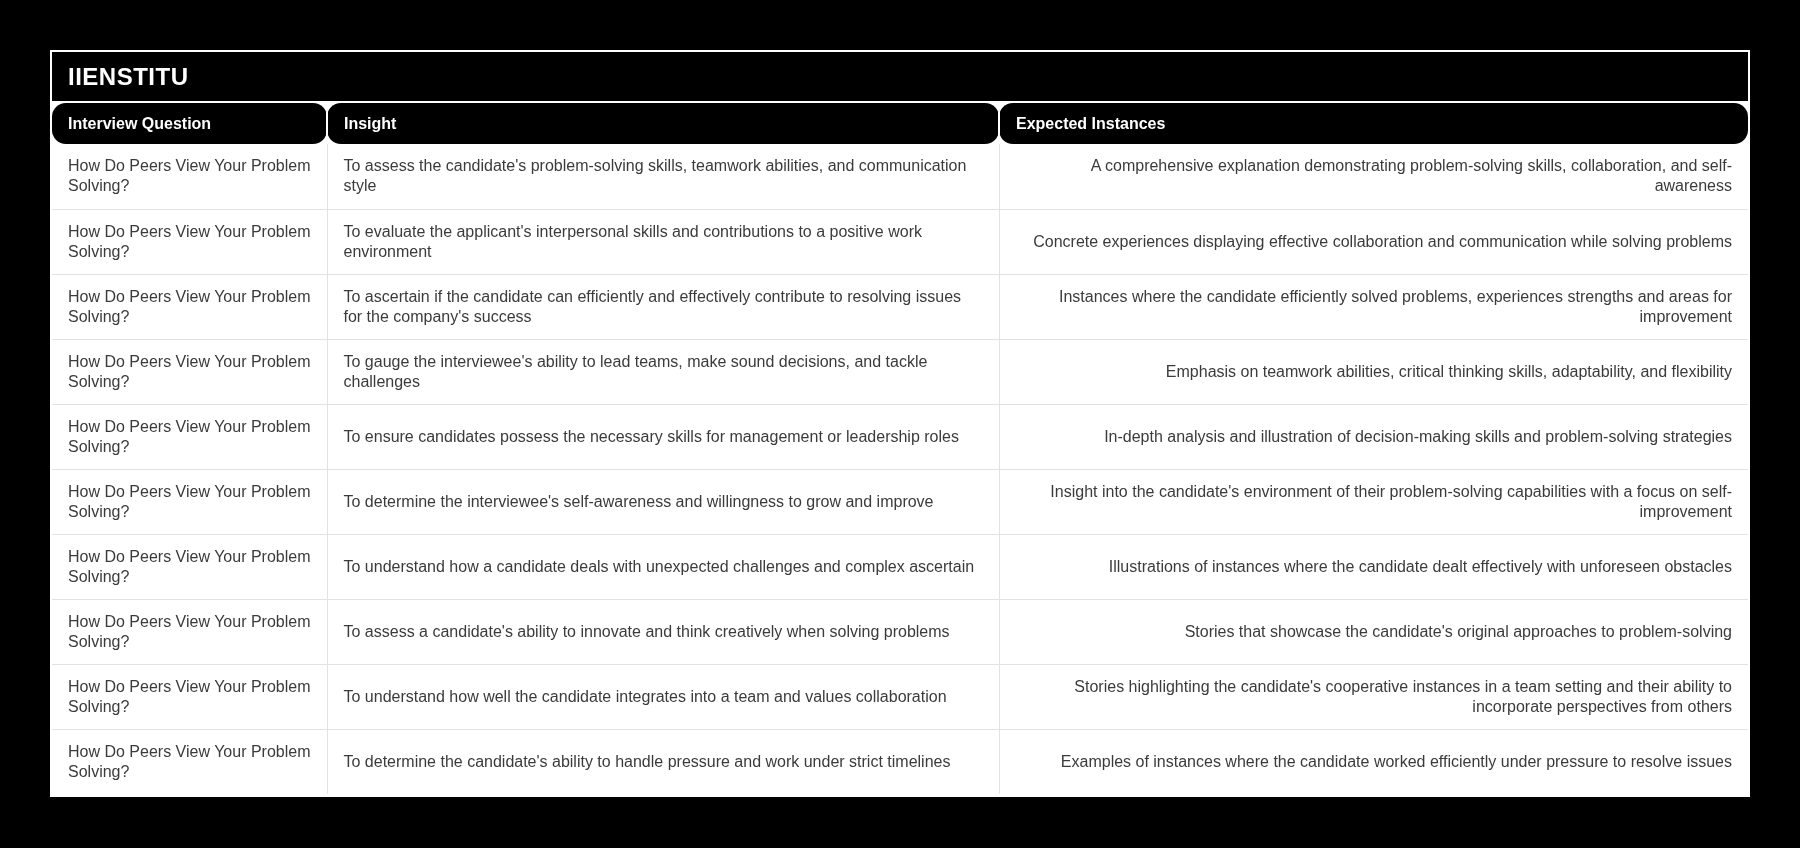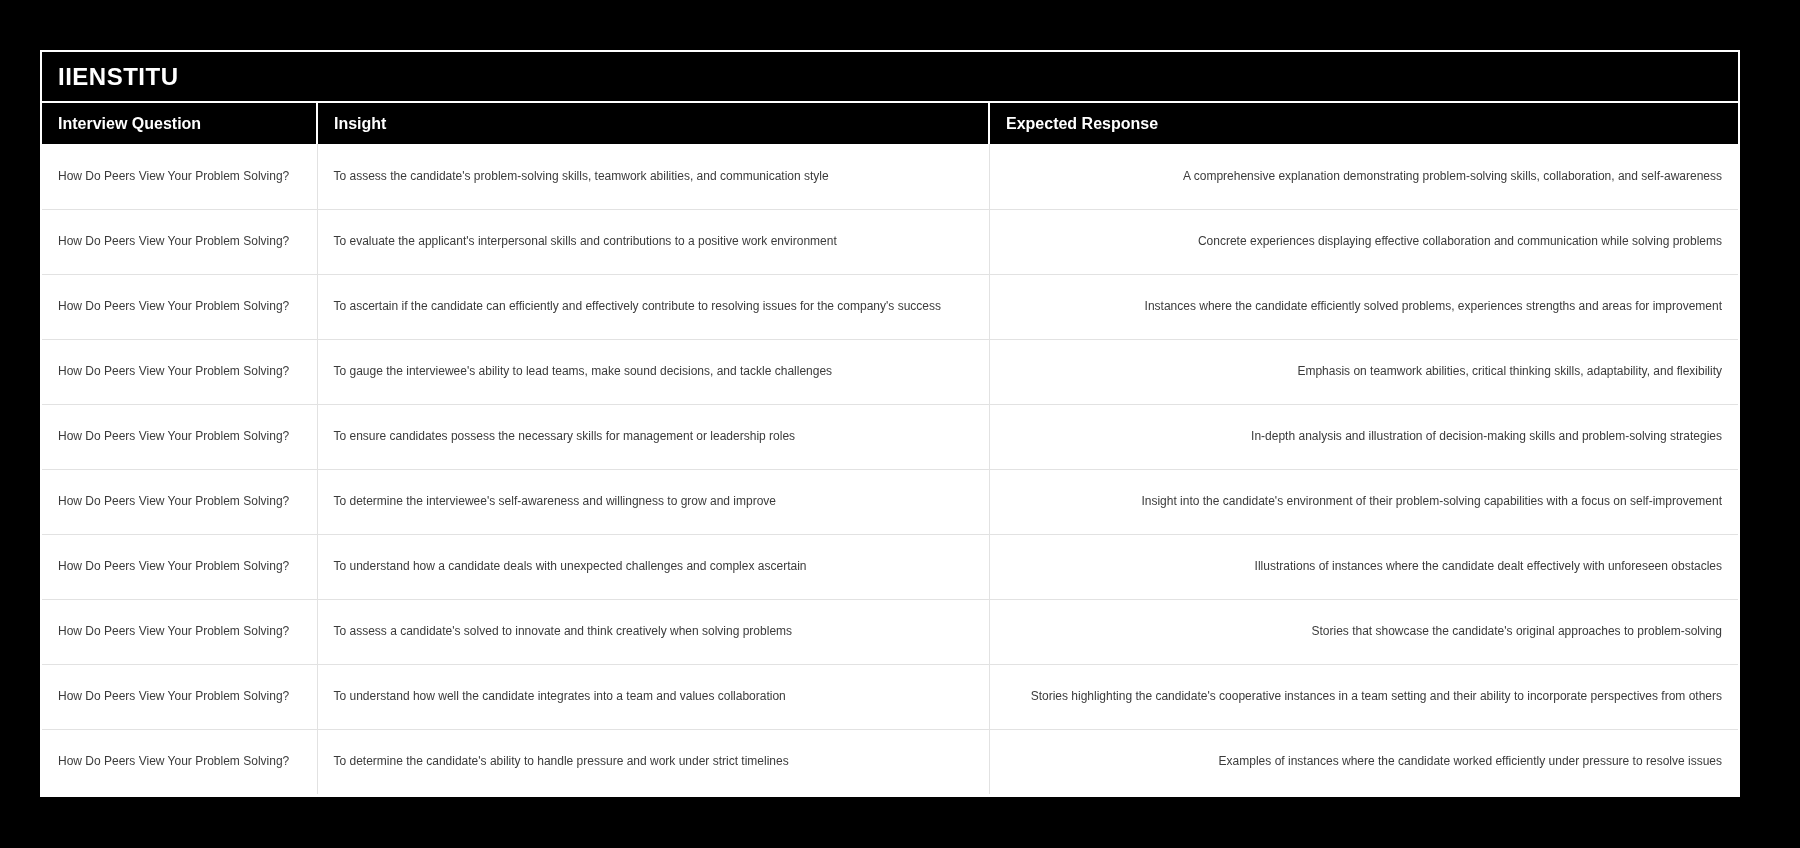"IIENSTITU" .table-frame { left: 40px -> 50px }
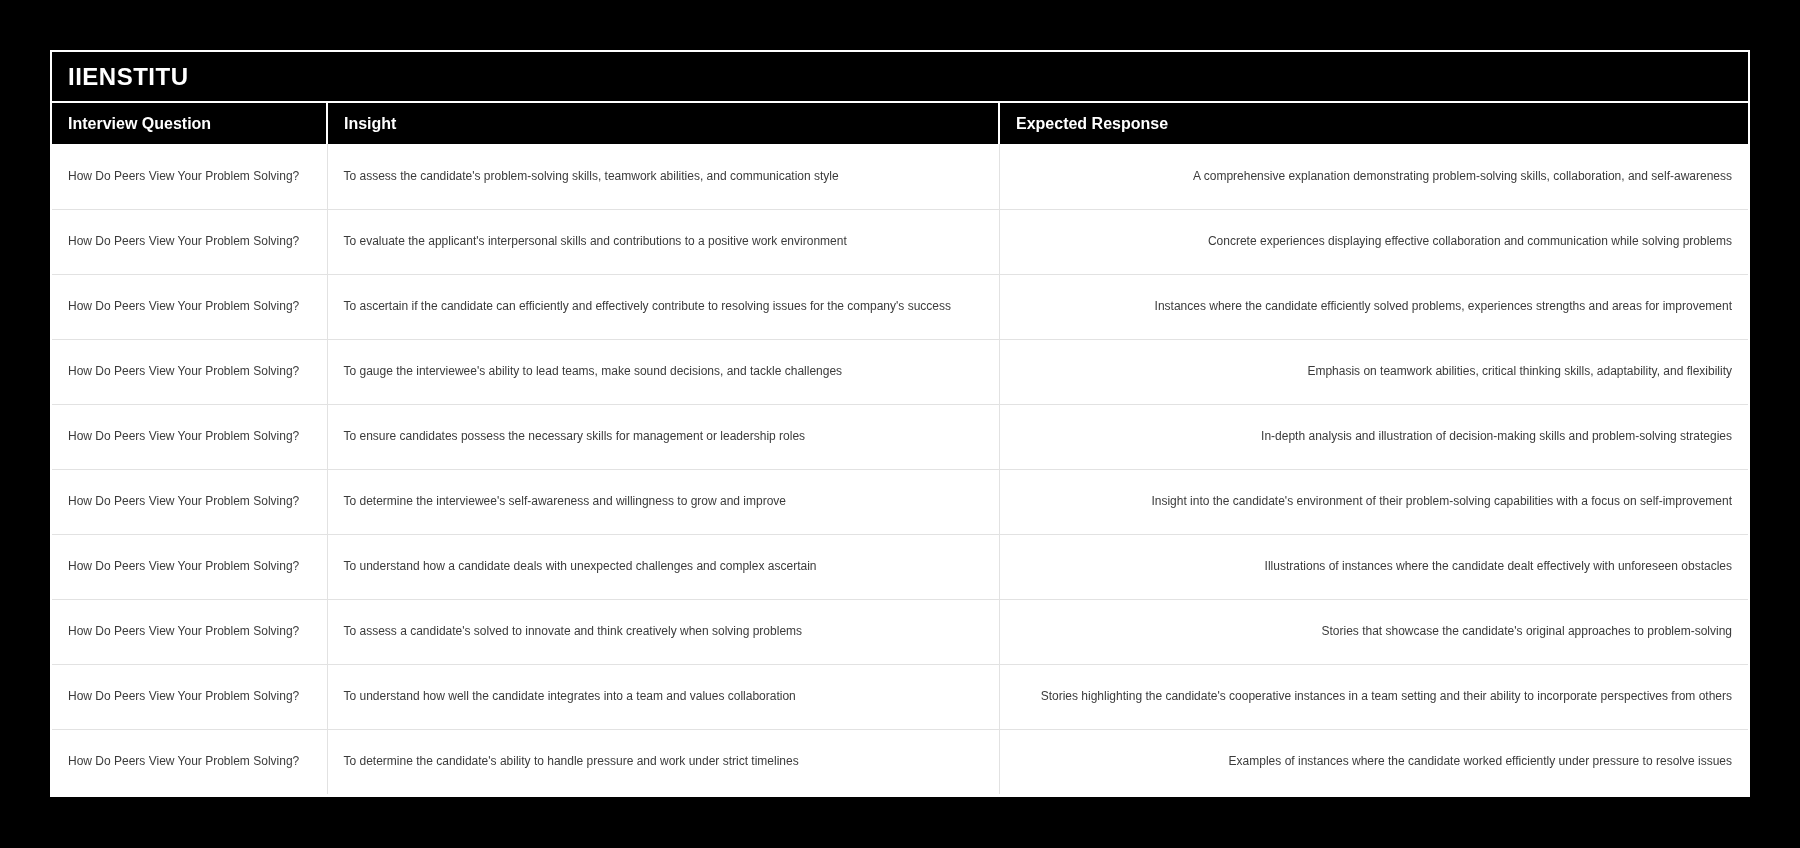"Interview Question" .data-table thead th { border-radius: none -> 14px }
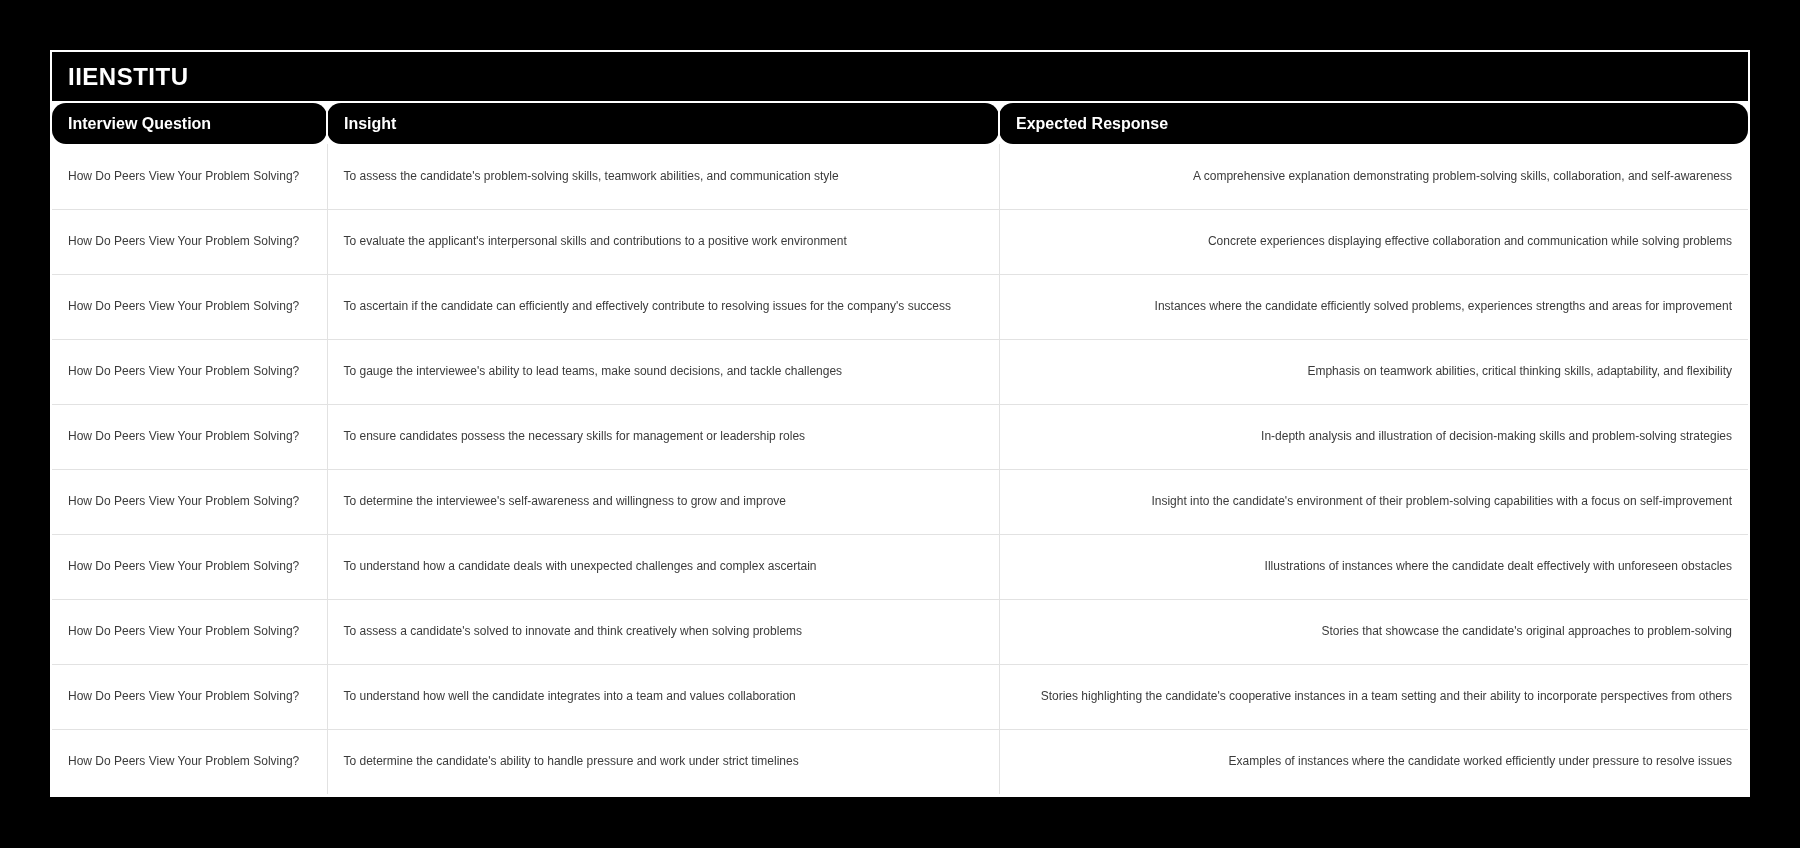"Expected Response" th { text: Response -> Instances }
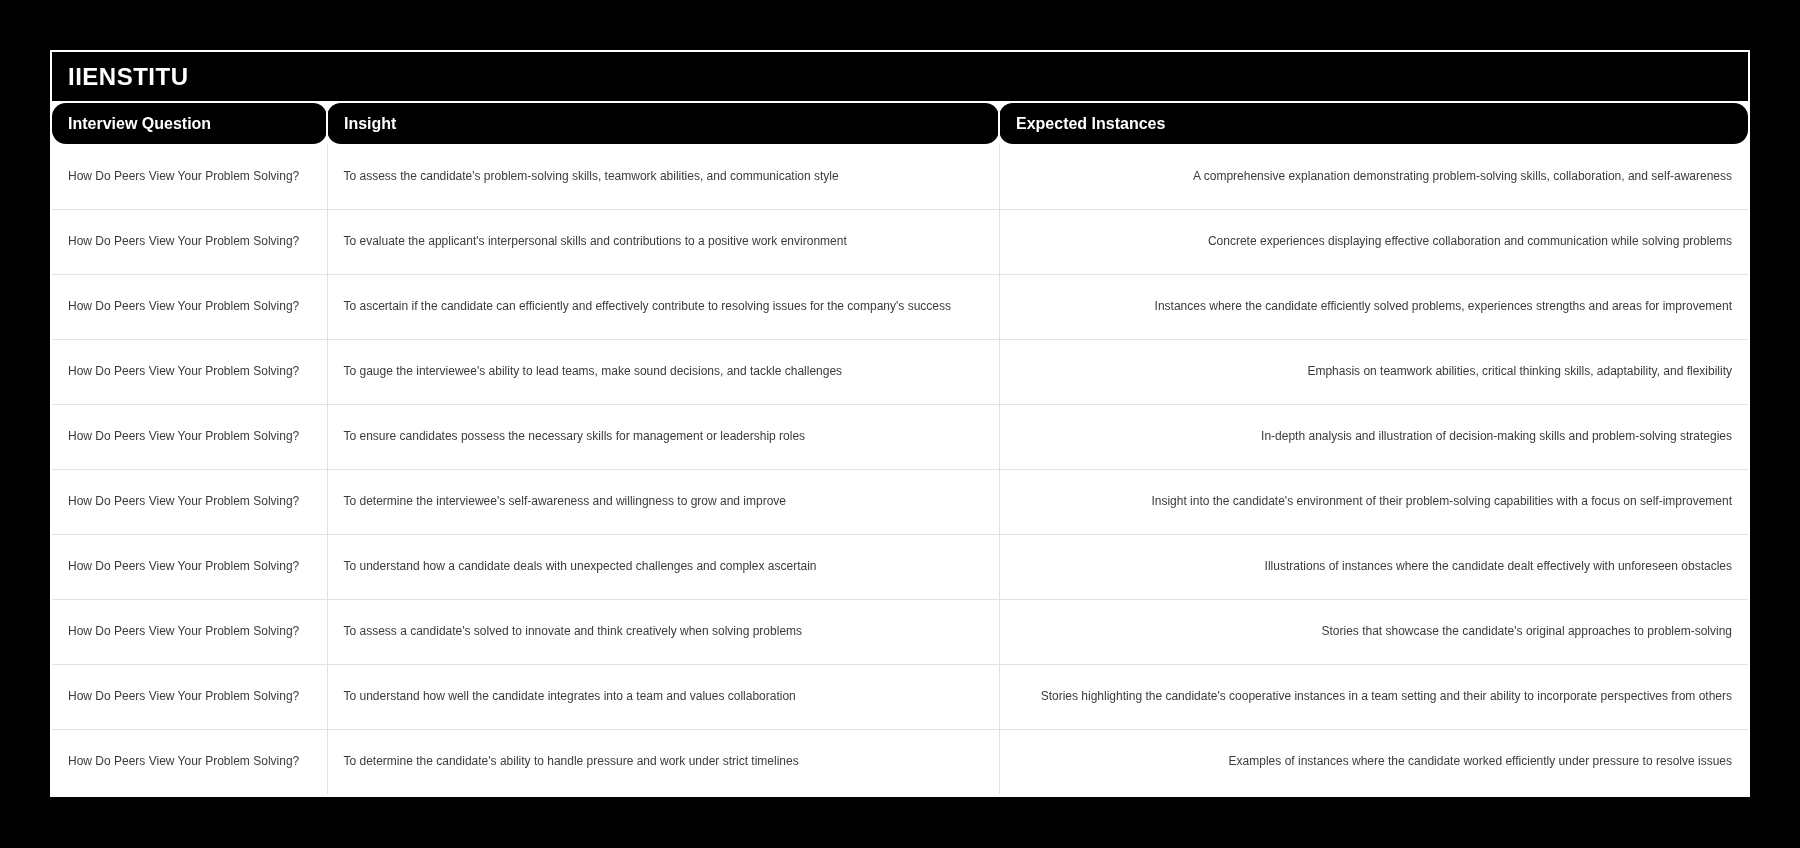"How Do Peers View Your" .data-table tbody td { font-size: 12px -> 16px }
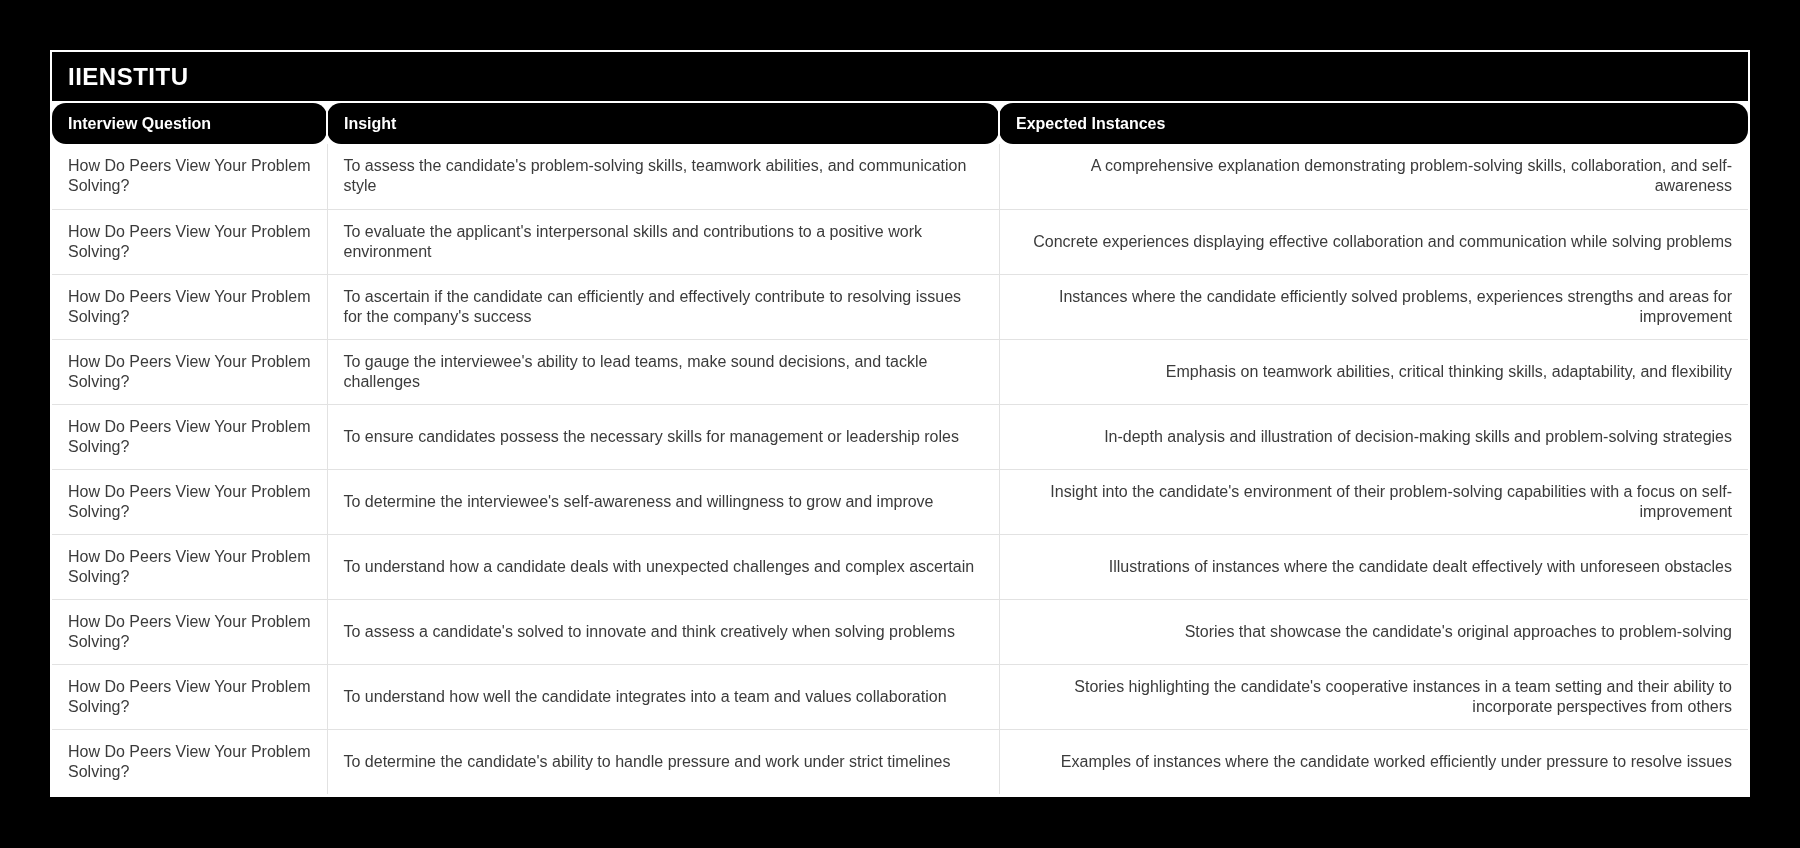"To assess a candidate's solved" td { text: solved -> ability }
